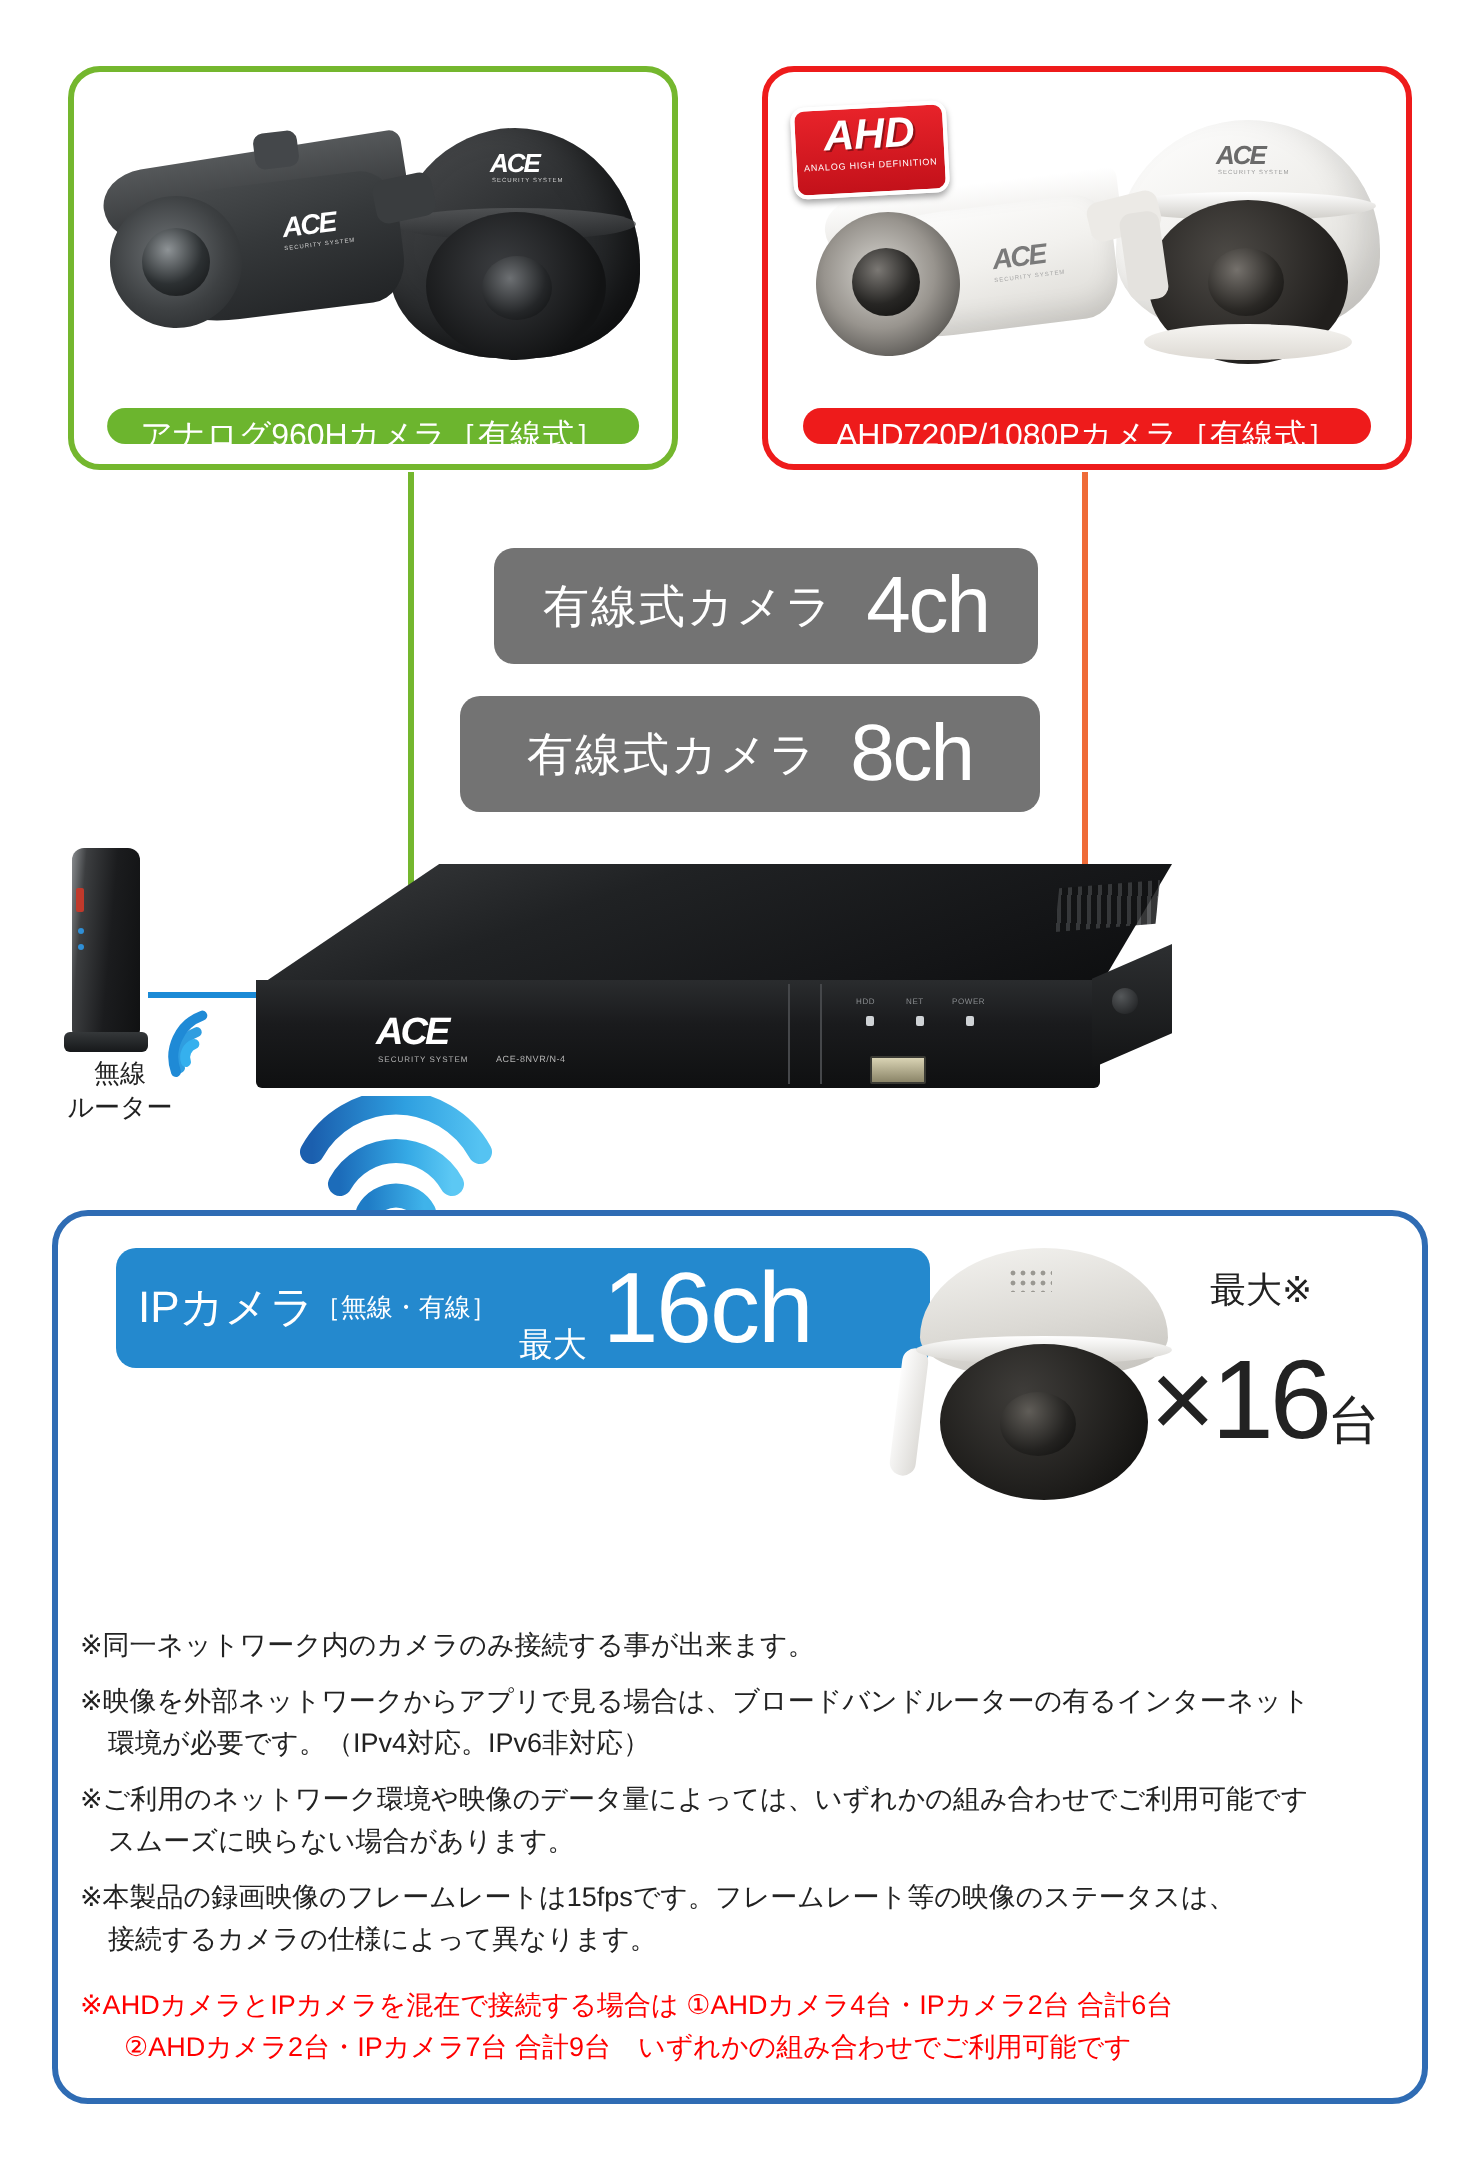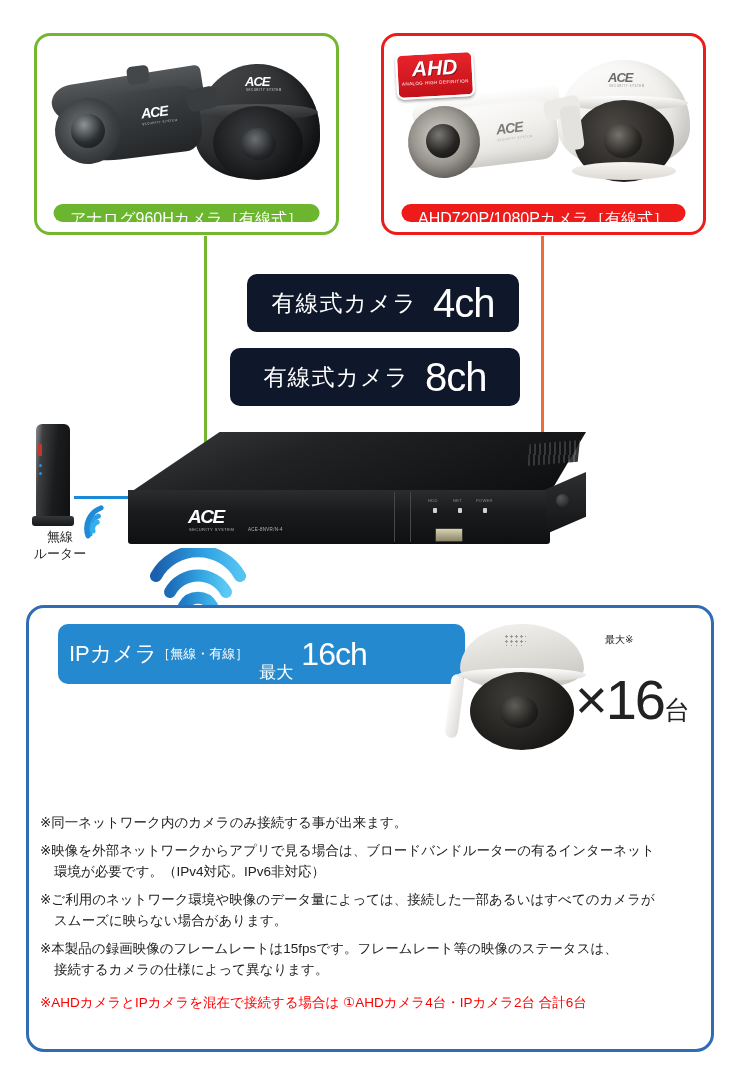"有線式カメラ" .ch-banner { background: #0f172a -> #737373 }
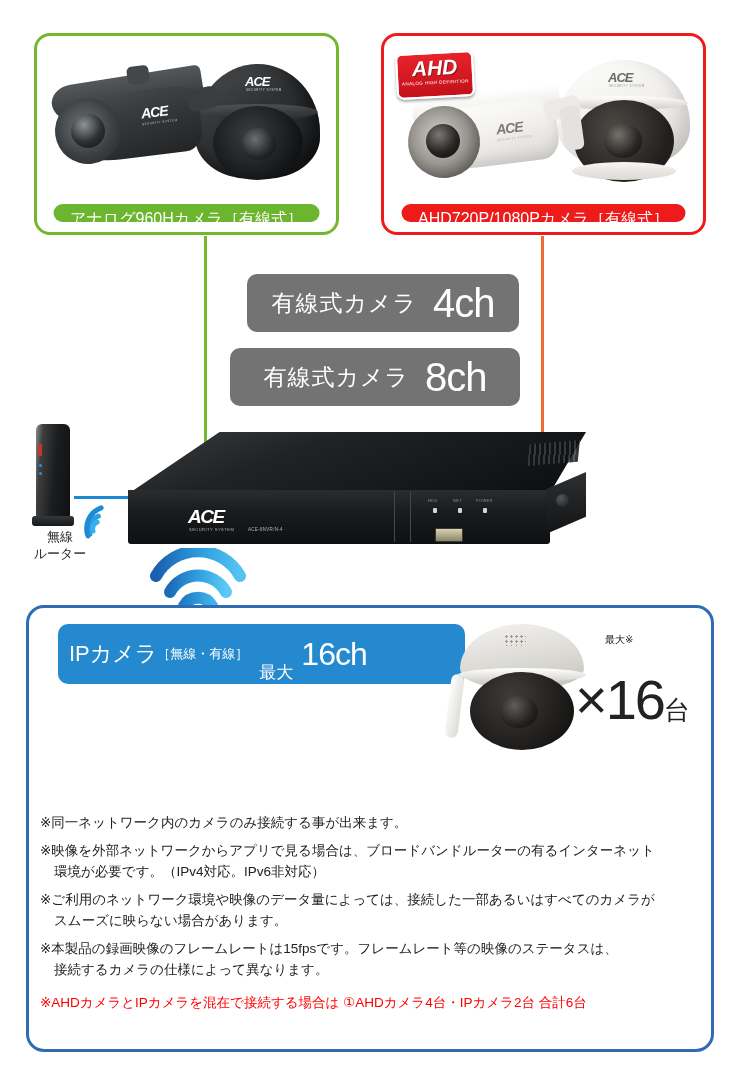"16ch" .ip-banner .b4 { font-size: 32px -> 50px }
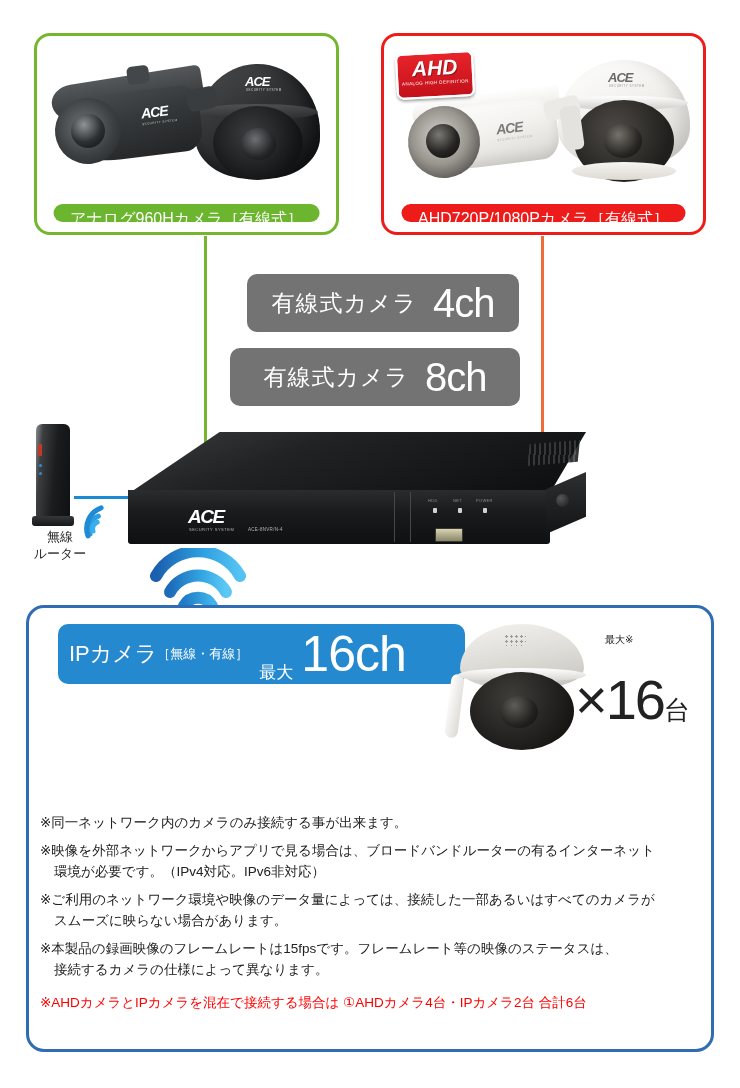"最大※" .max-label { font-size: 10px -> 18px }
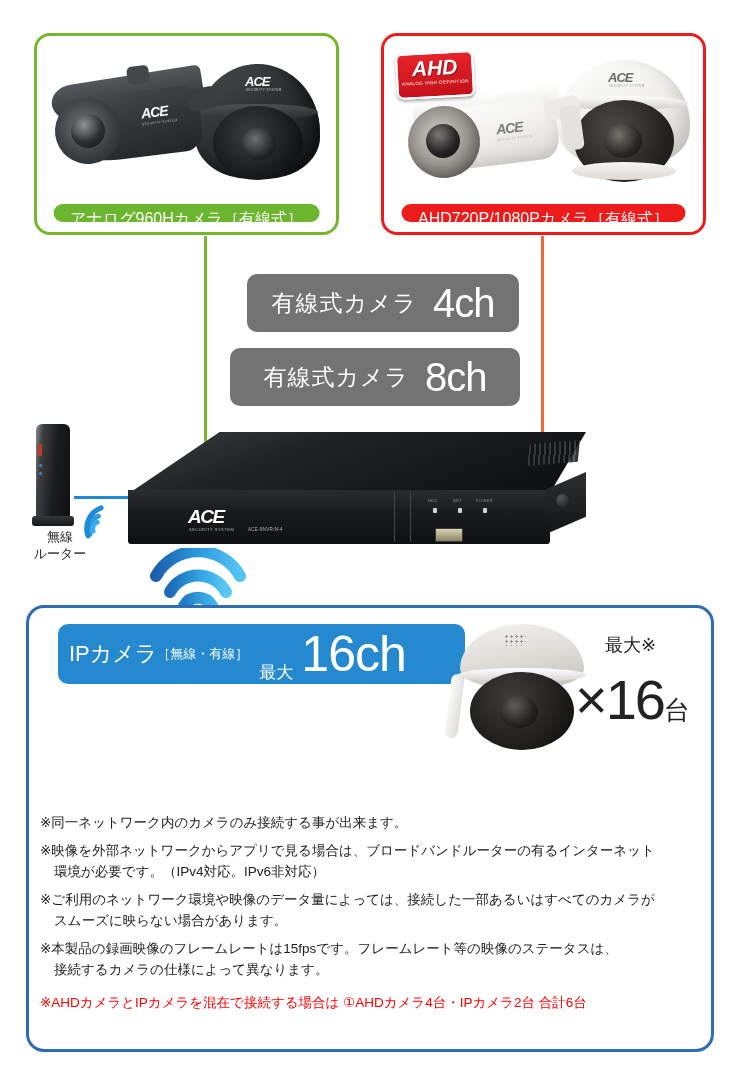"※ご利用のネットワーク環境や映像のデータ量によっては、接続した一部あるいはすべて" span { text: 接続した一部あるいはすべてのカメラが -> いずれかの組み合わせでご利用可能です }
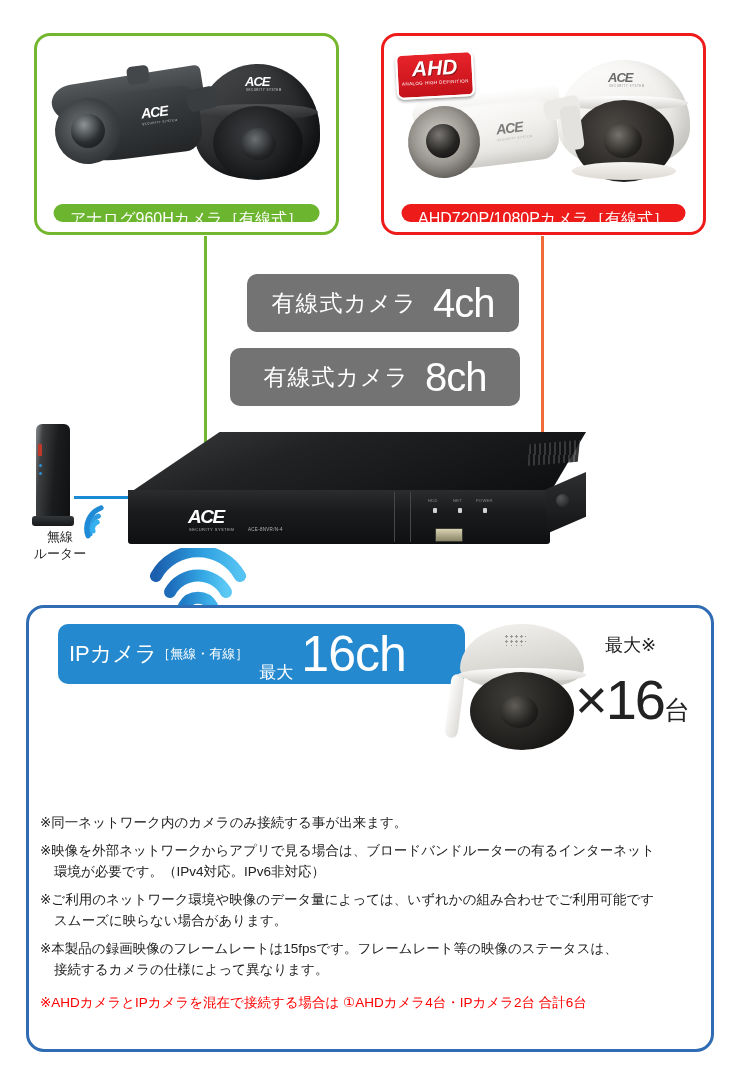"②AHDカメラ2台・IPカメラ7台 合計9台" span.ind { html: none -> <span>②AHDカメラ2台・IPカメラ7台 合計9台 いずれかの組み合わせでご利用可能です</span> }
